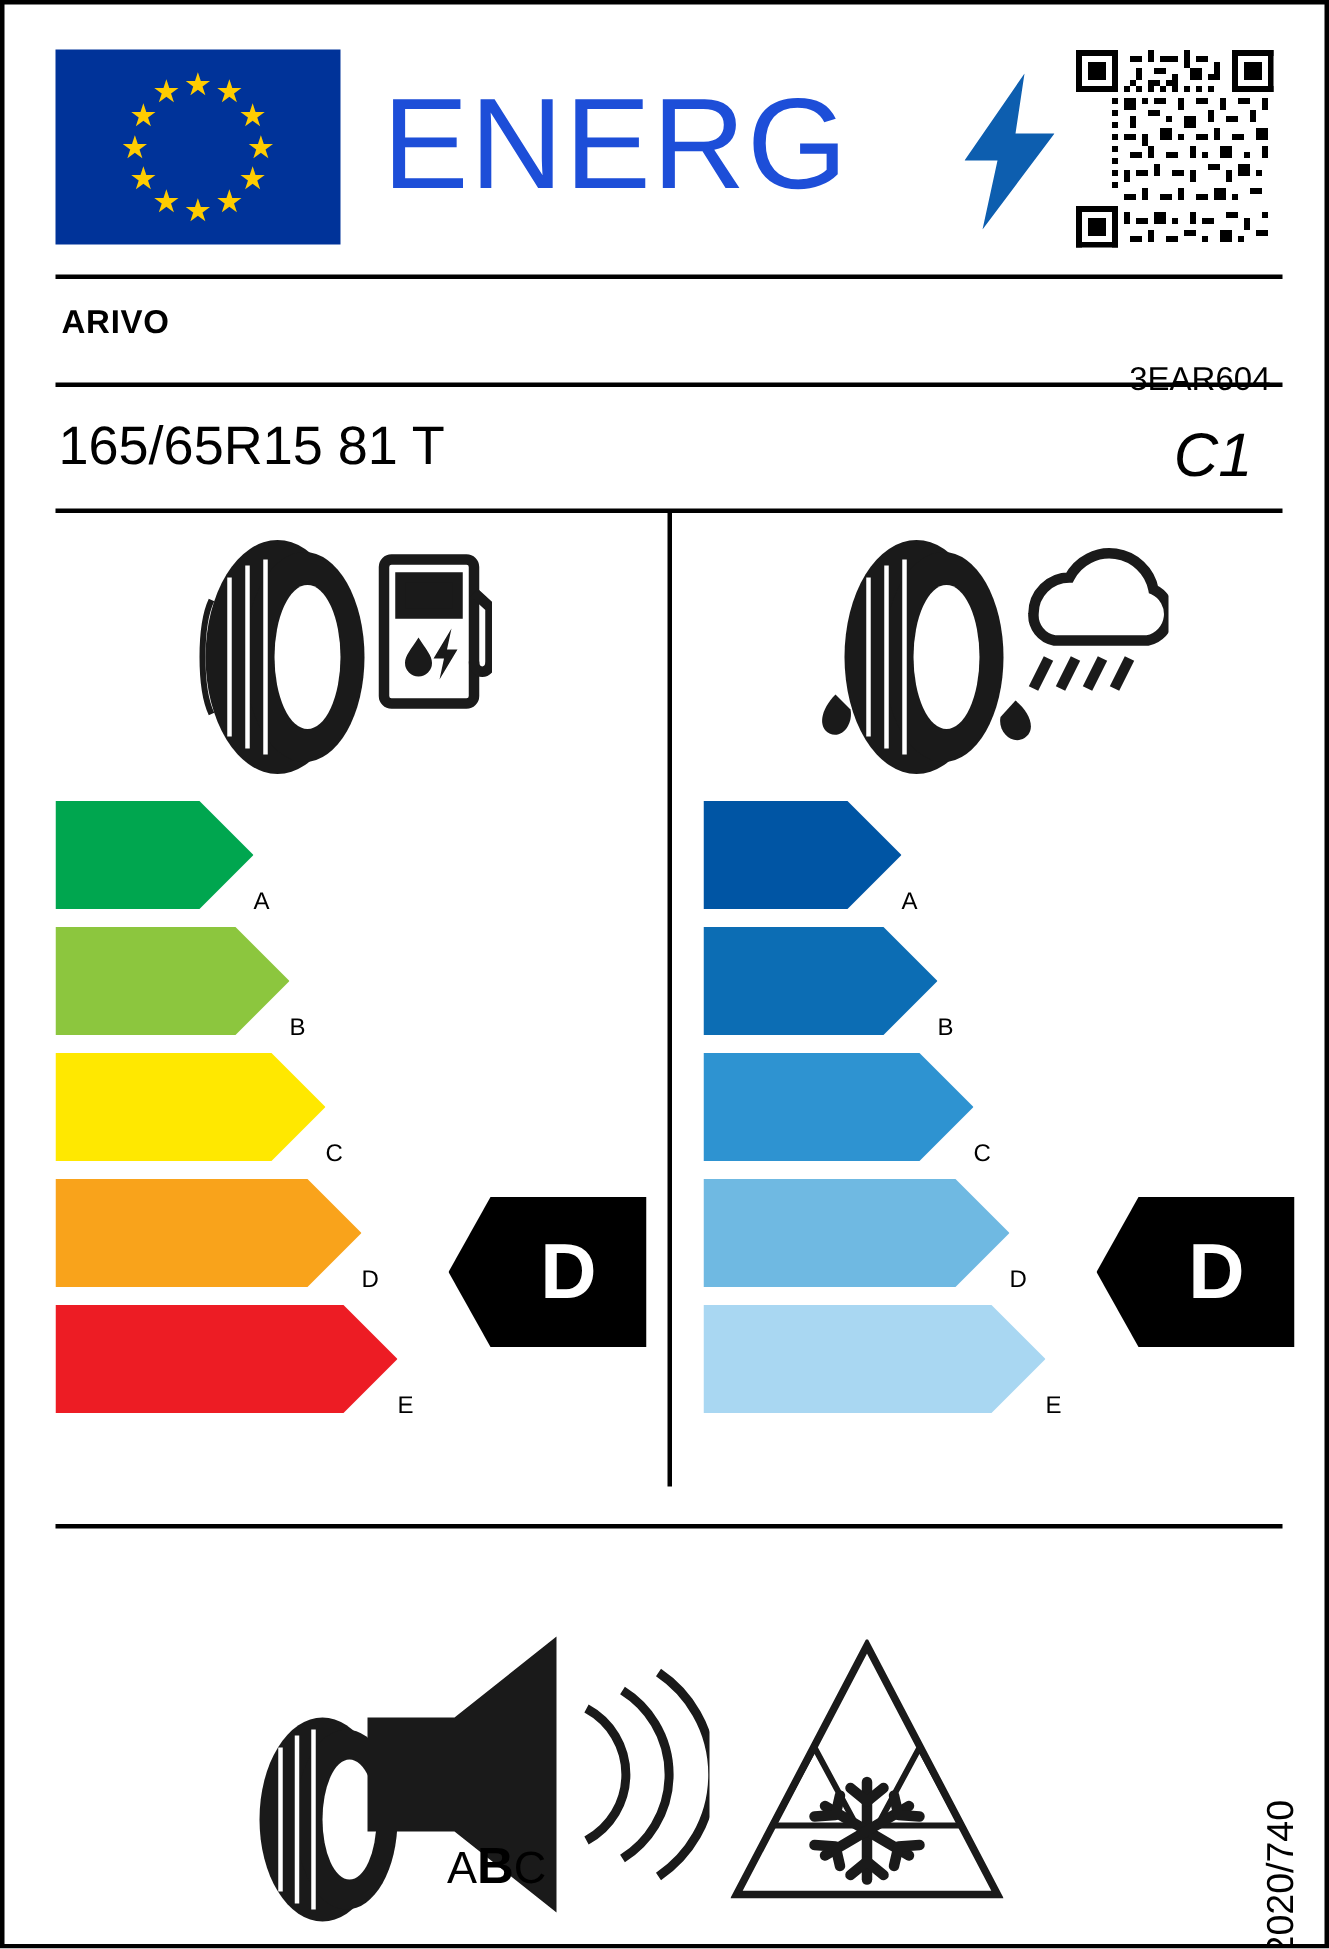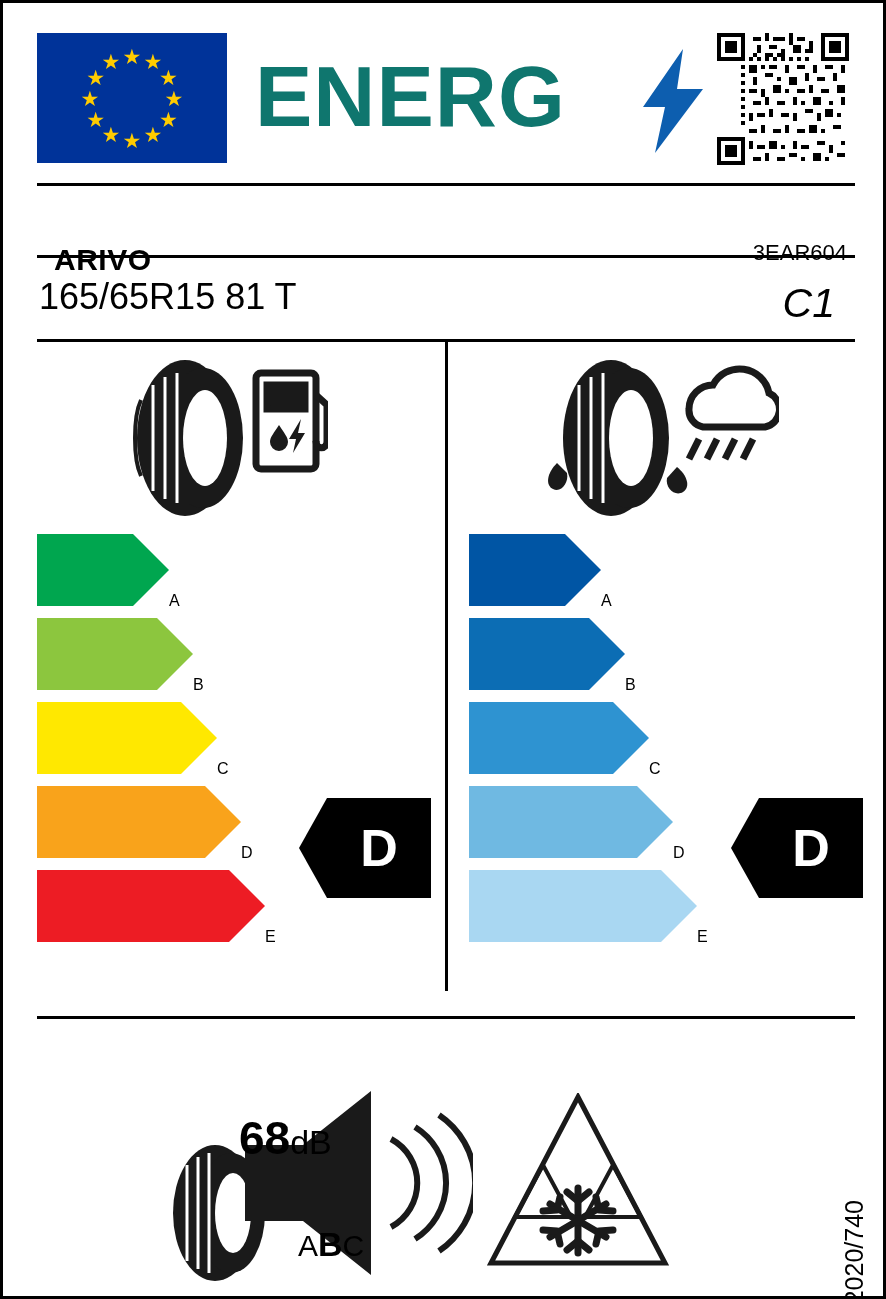"ENERG" .energy-word { color: #0f766e -> #1d4ed8; font-weight: bold -> normal }
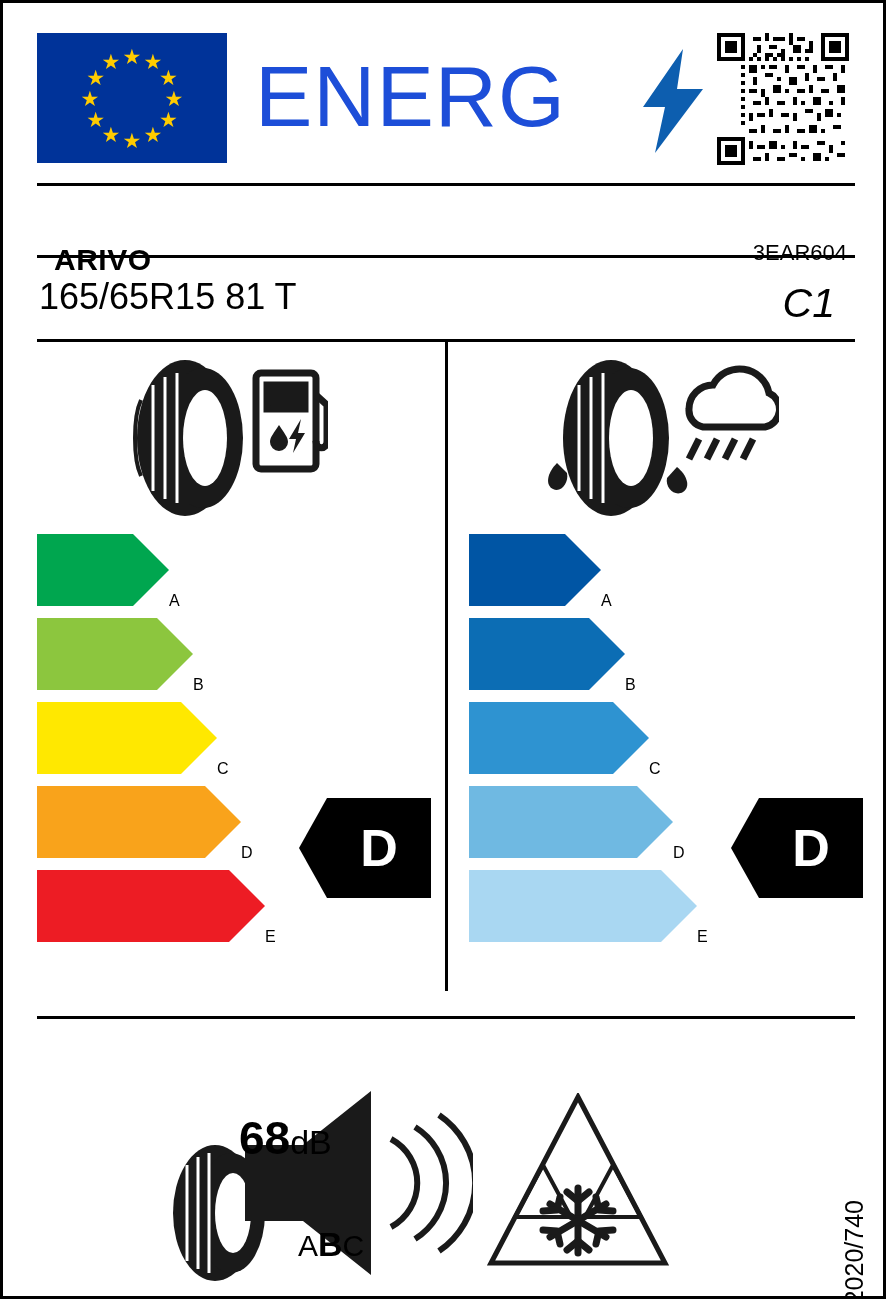"ARIVO" .brand { font-size: 30px -> 22px; left: 51px -> 38px; margin-top: 41px -> none }
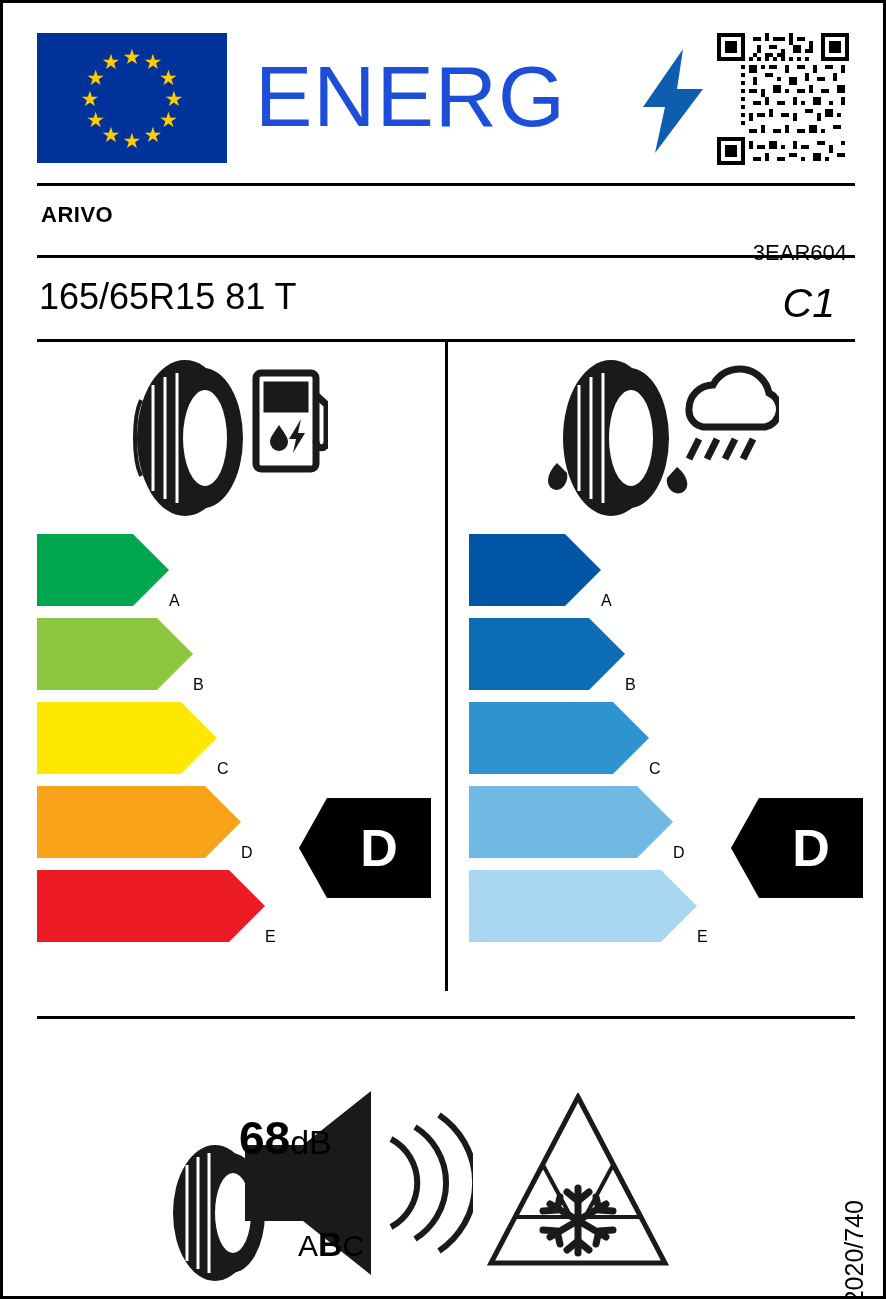"68dB" div.noise-db { html: <div> <span>68</span><span>dB</span> </div> -> none }
